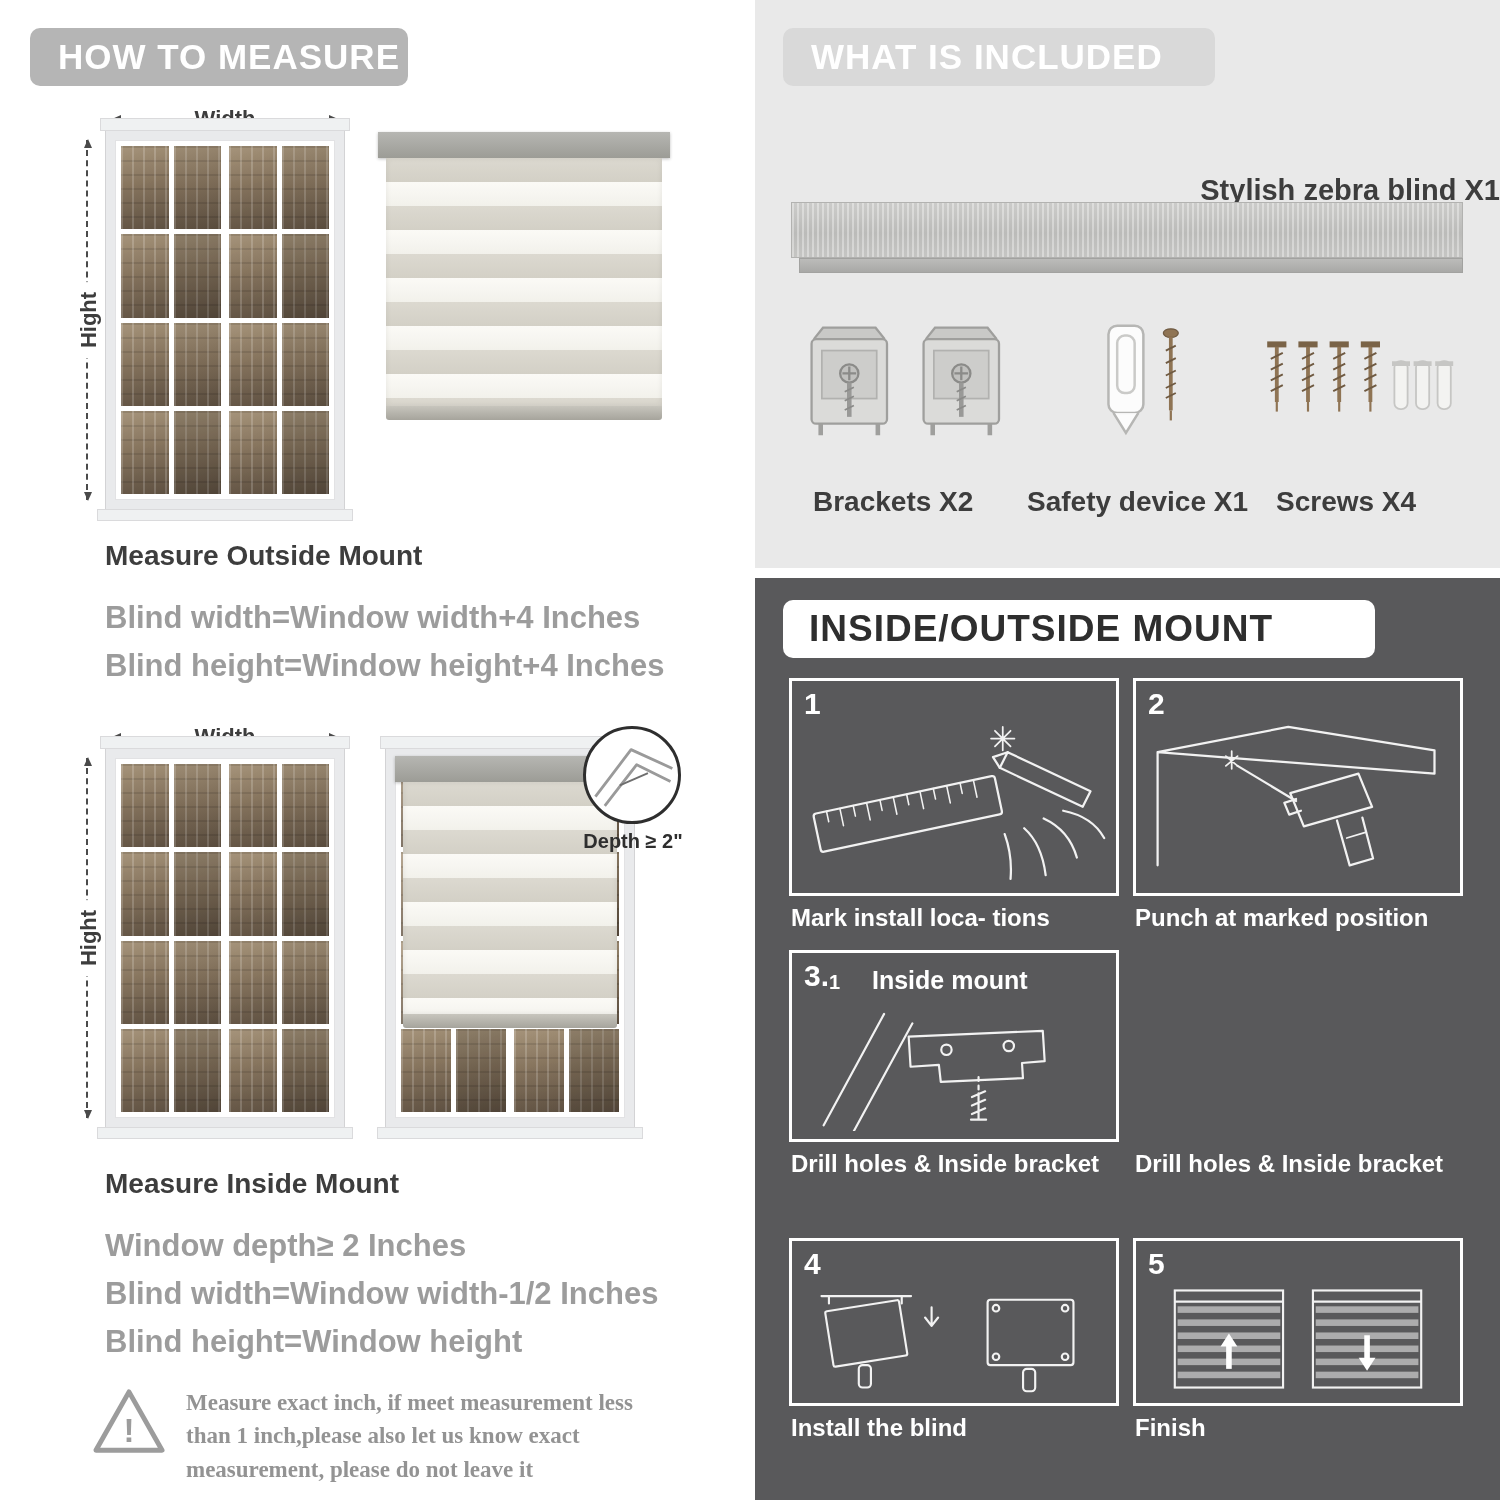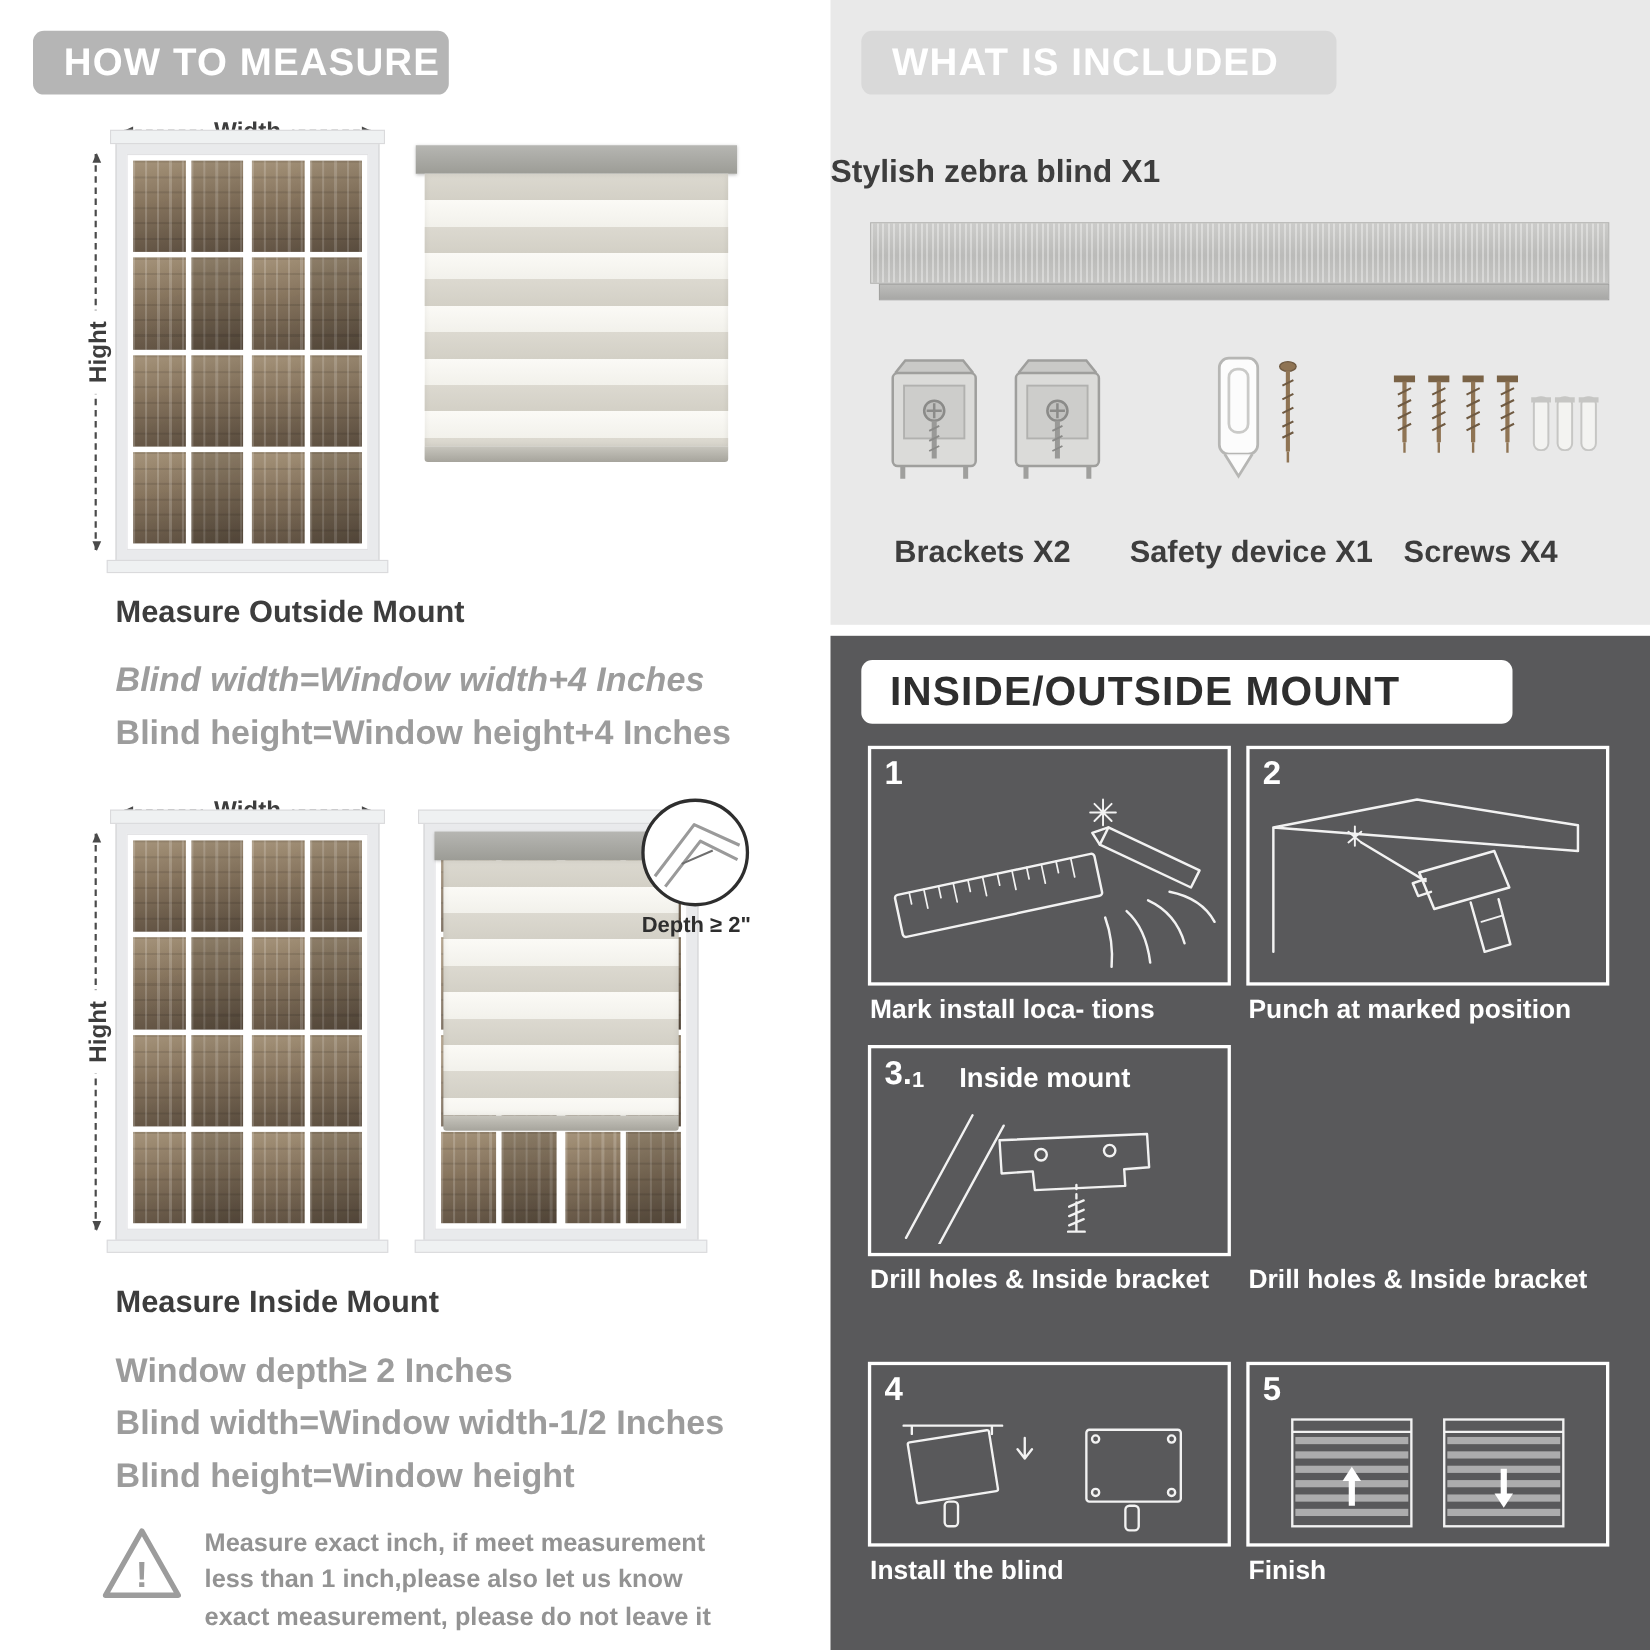"Stylish zebra blind X1" .center-label { margin-top: none -> 34px; text-align: left -> right }
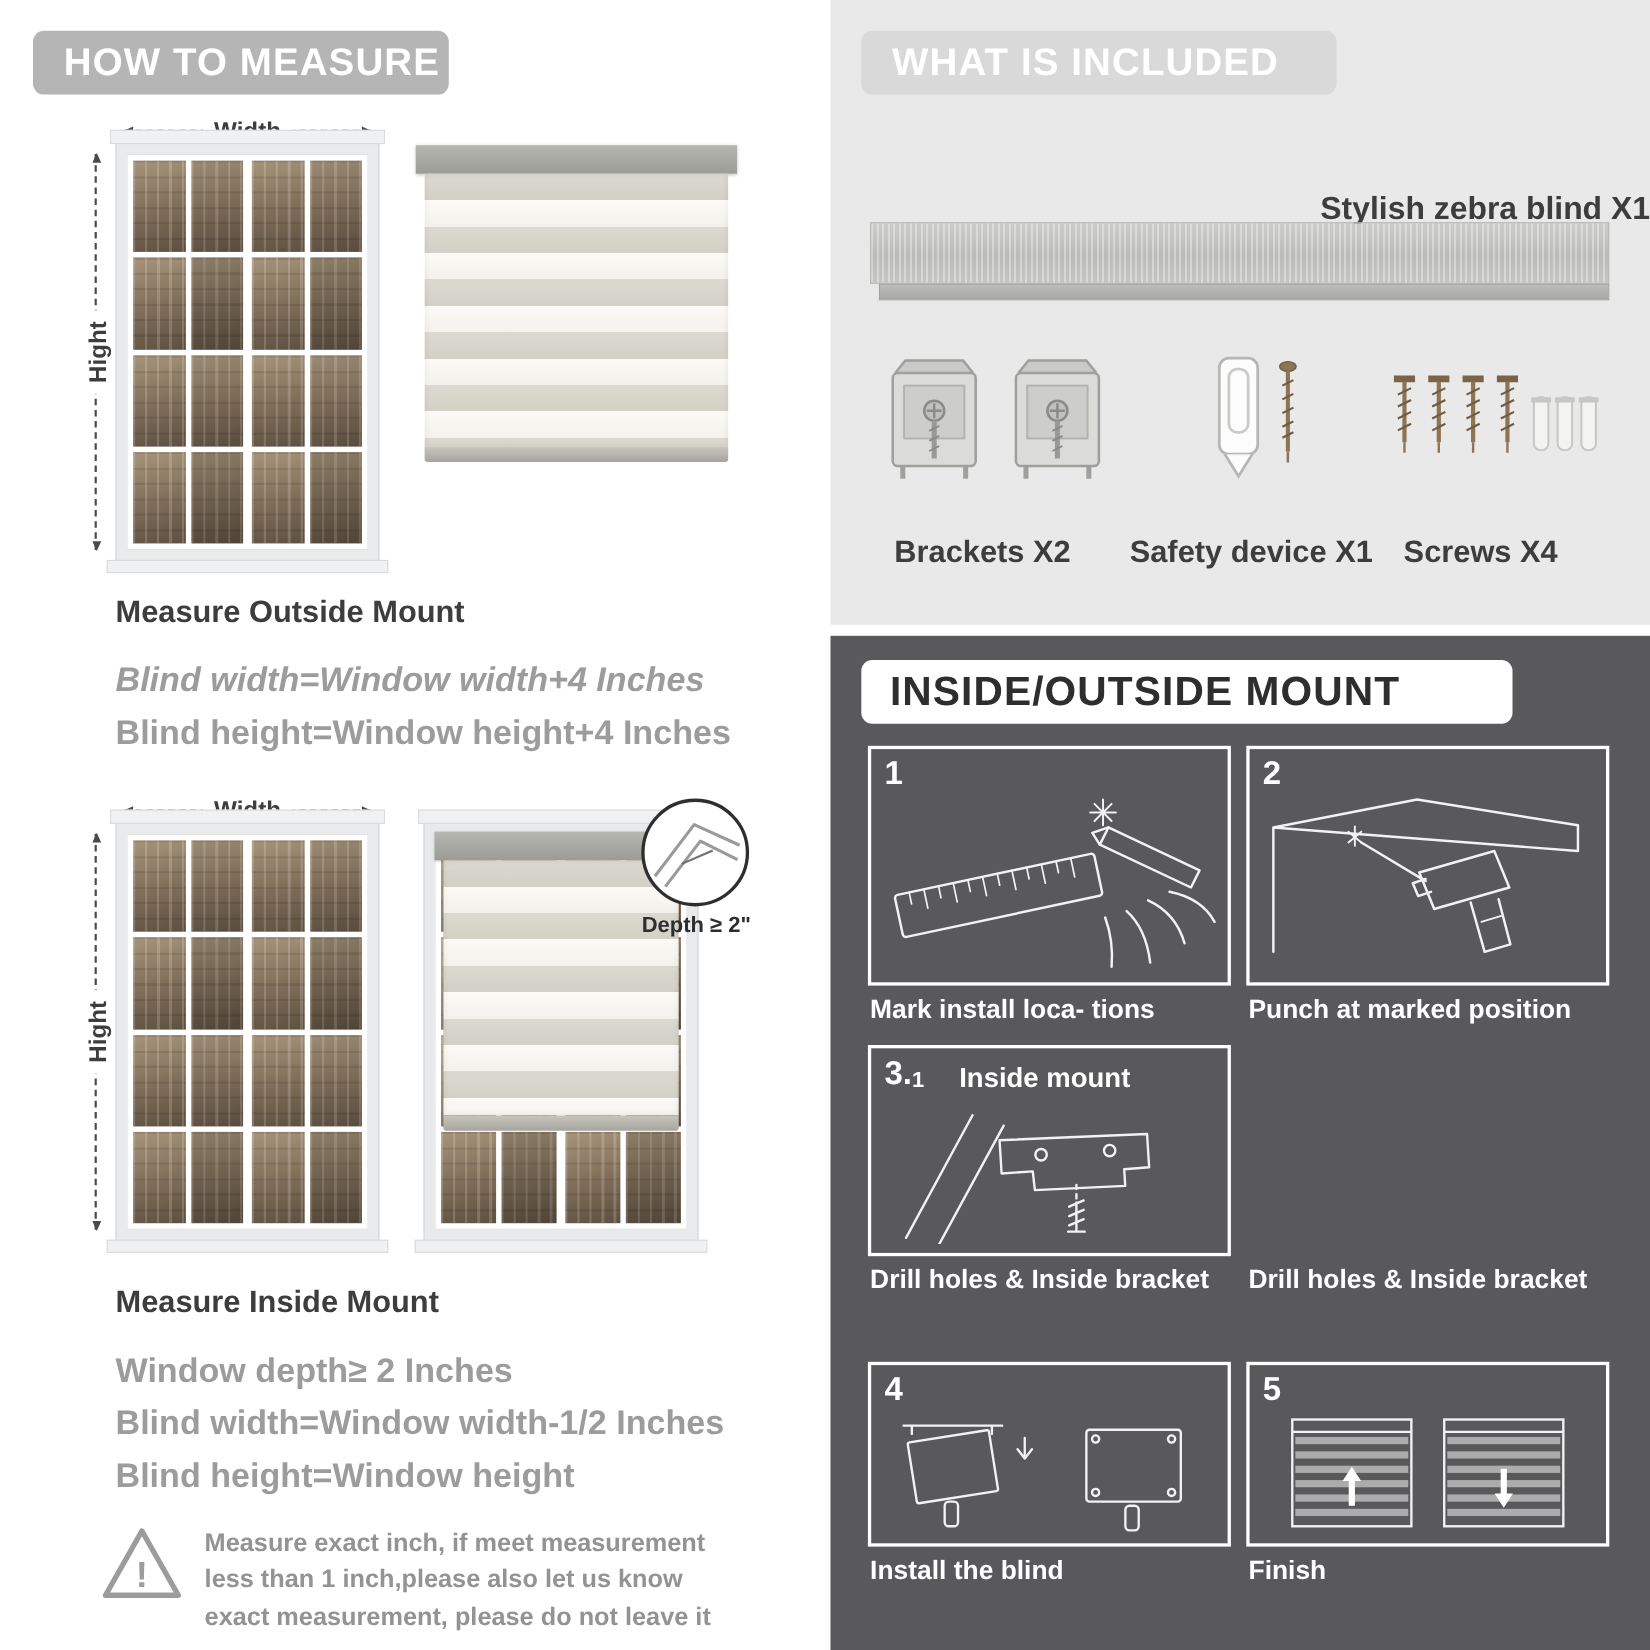"Blind width=Window width+4 Inches" p.gray-line { font-style: italic -> none }
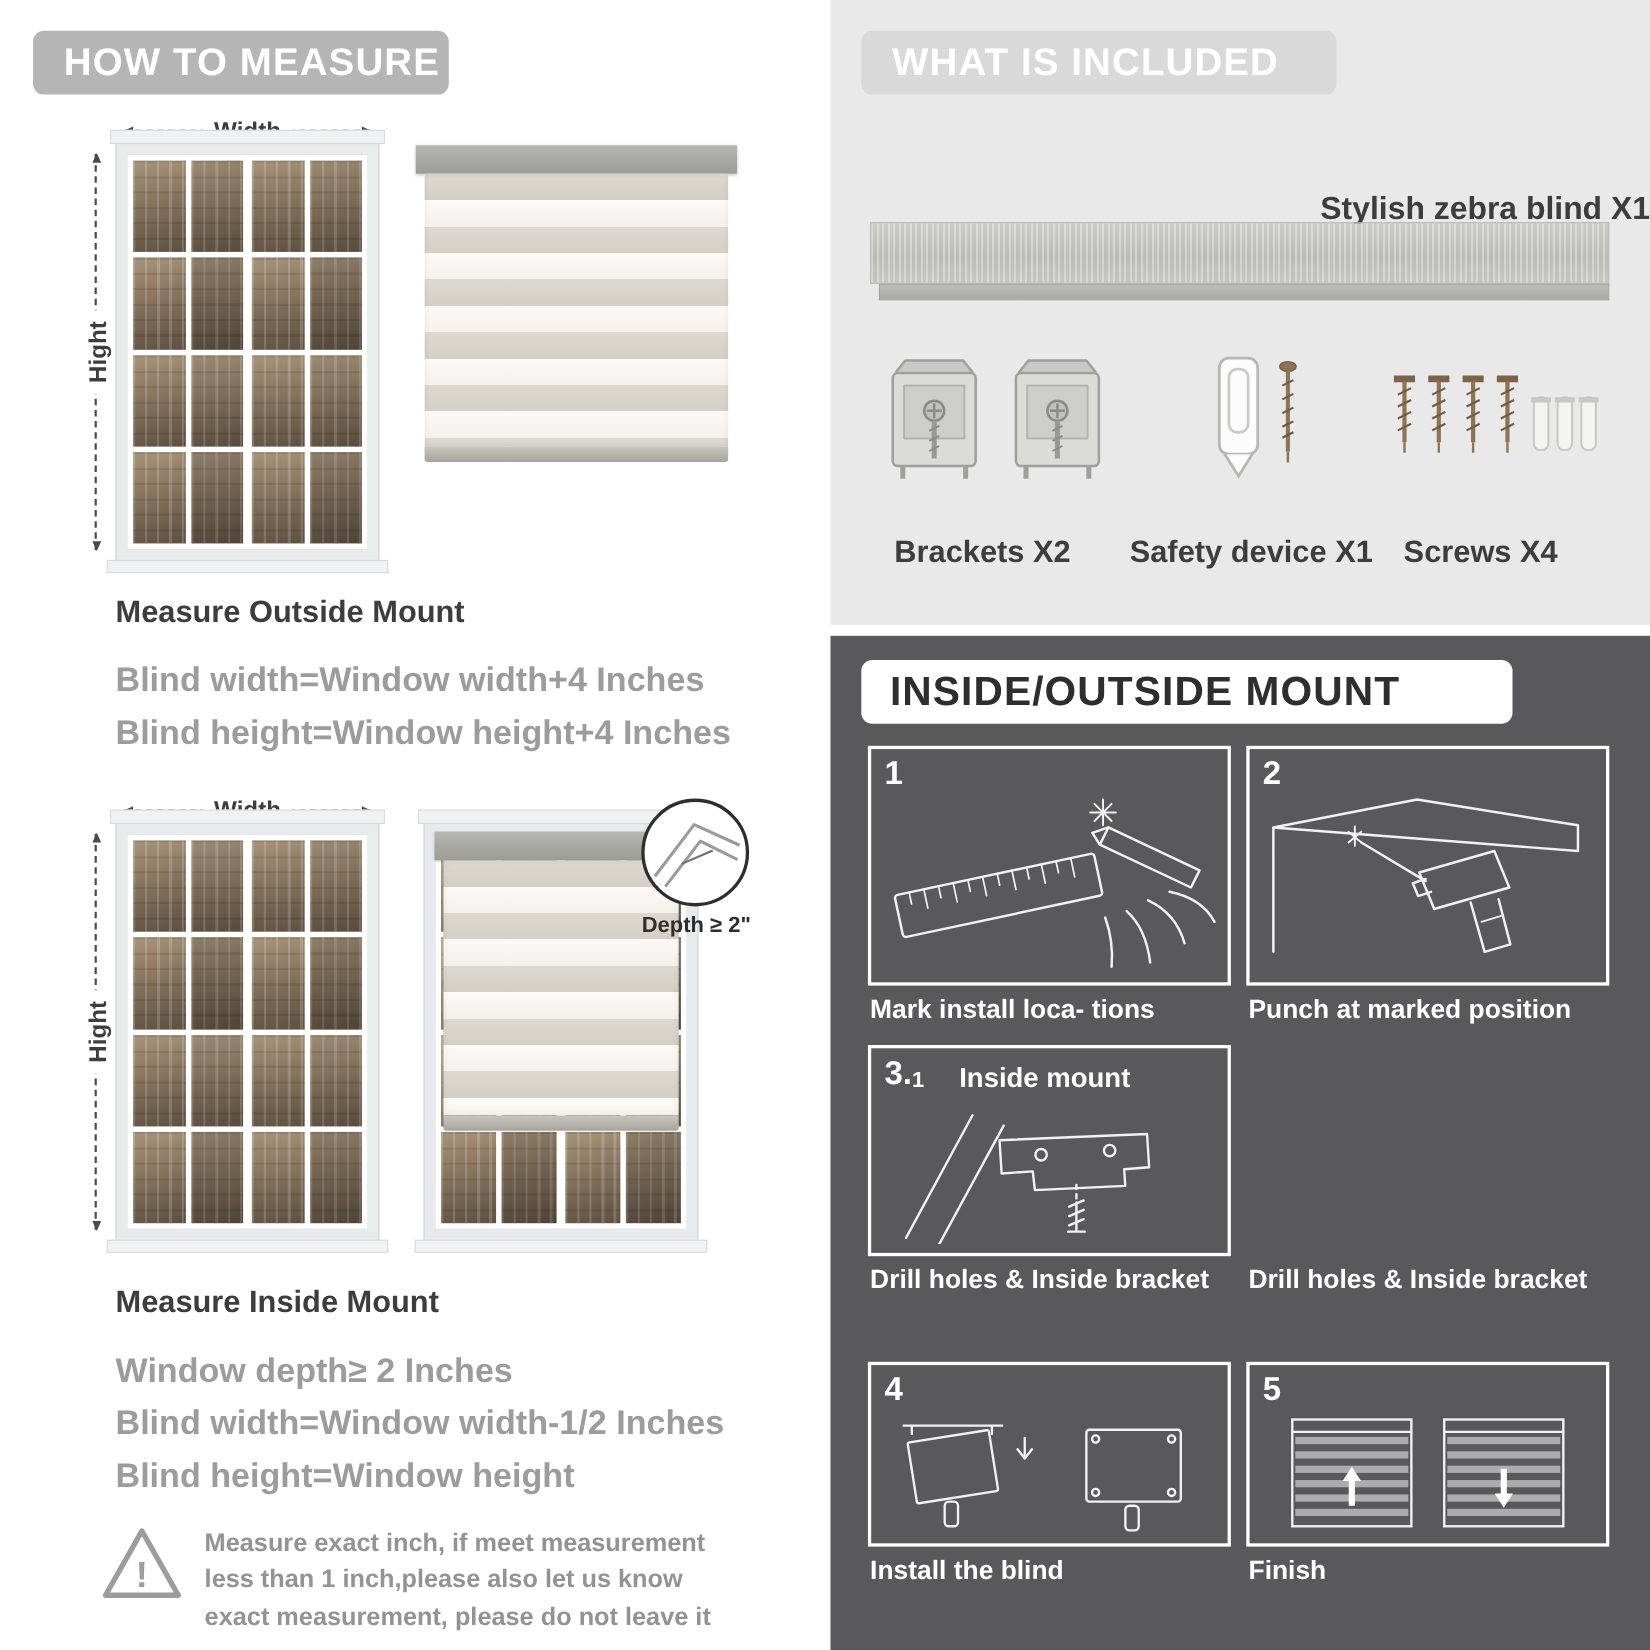"Measure exact inch, if meet" p.note-text { font-family: none -> Liberation Serif, serif }
